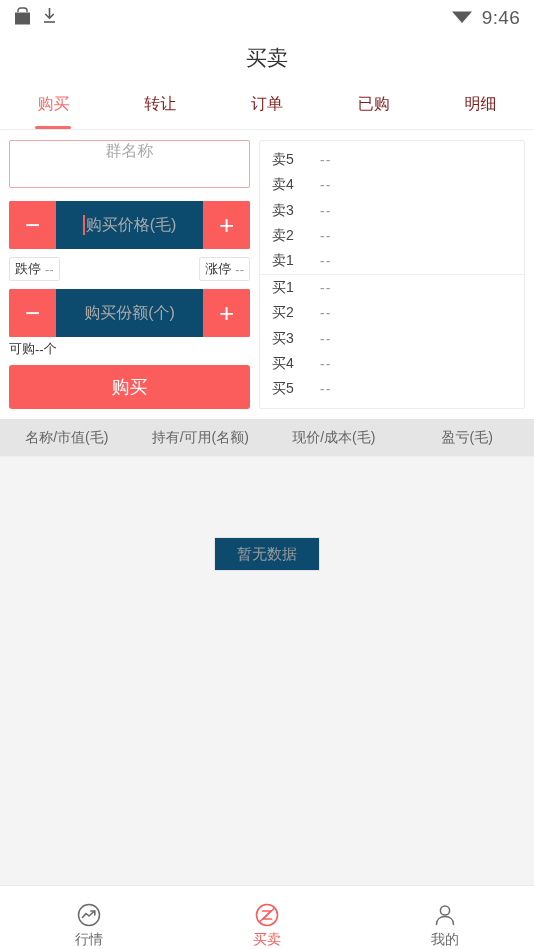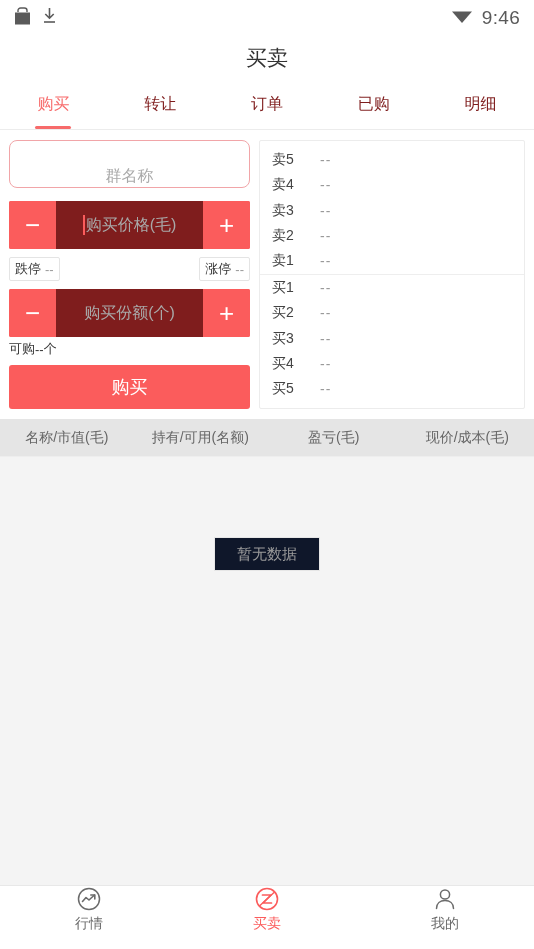"群名称" .group-input { align-items: flex-end -> flex-start; border-radius: 8px -> 2px }
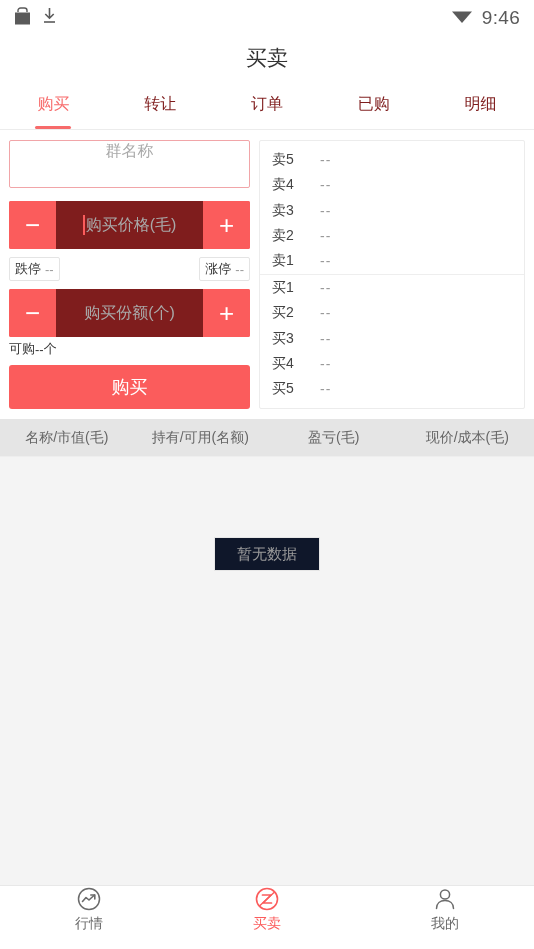"购买价格(毛)" .step-field { background: #7f1d1d -> #0c4a6e }
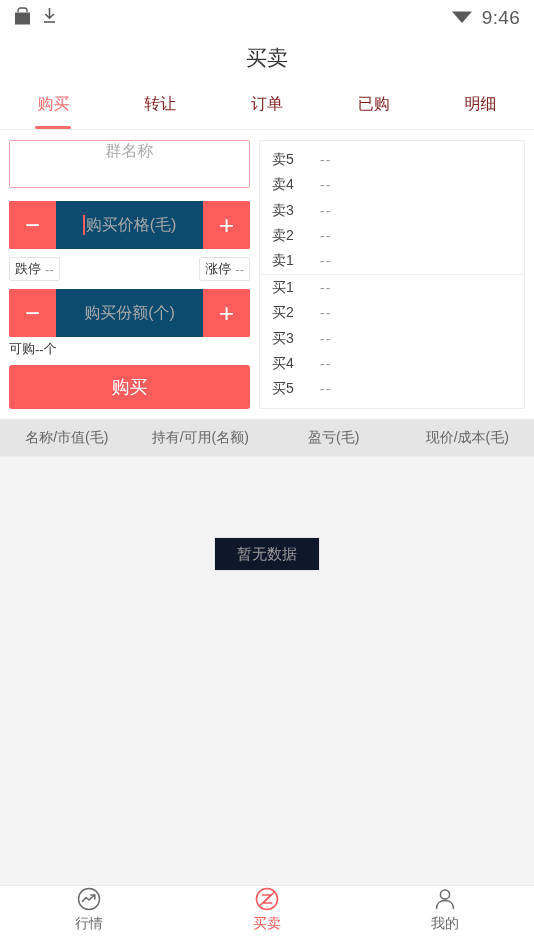"盈亏(毛)" div.hcell { order: before "现价/成本(毛)" -> after "现价/成本(毛)" }
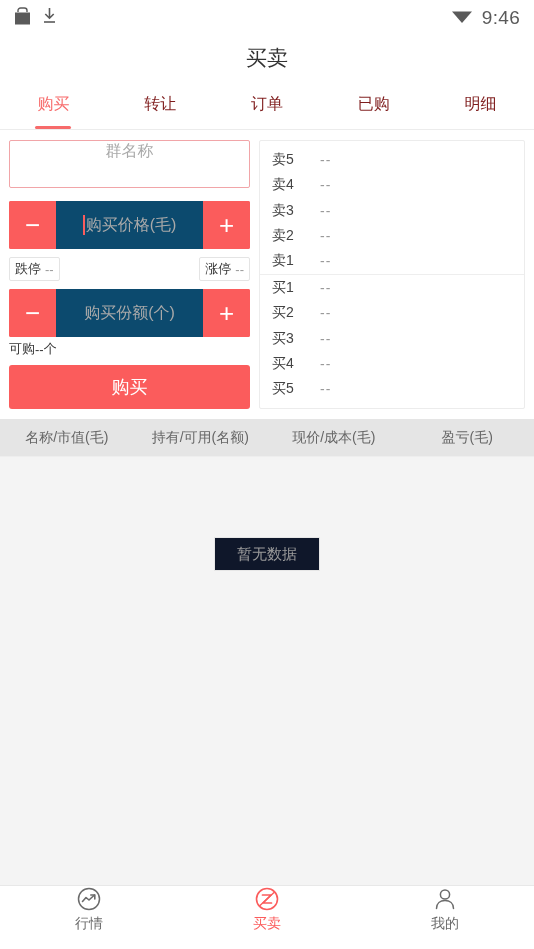"暂无数据" .empty-box { background: #0f172a -> #0c4a6e }
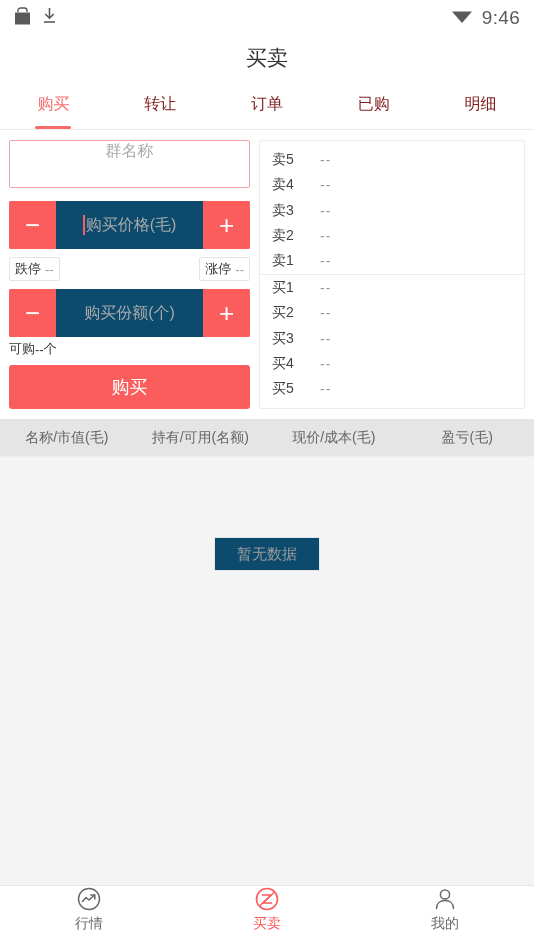"行情" .navitem { justify-content: flex-start -> flex-end }
